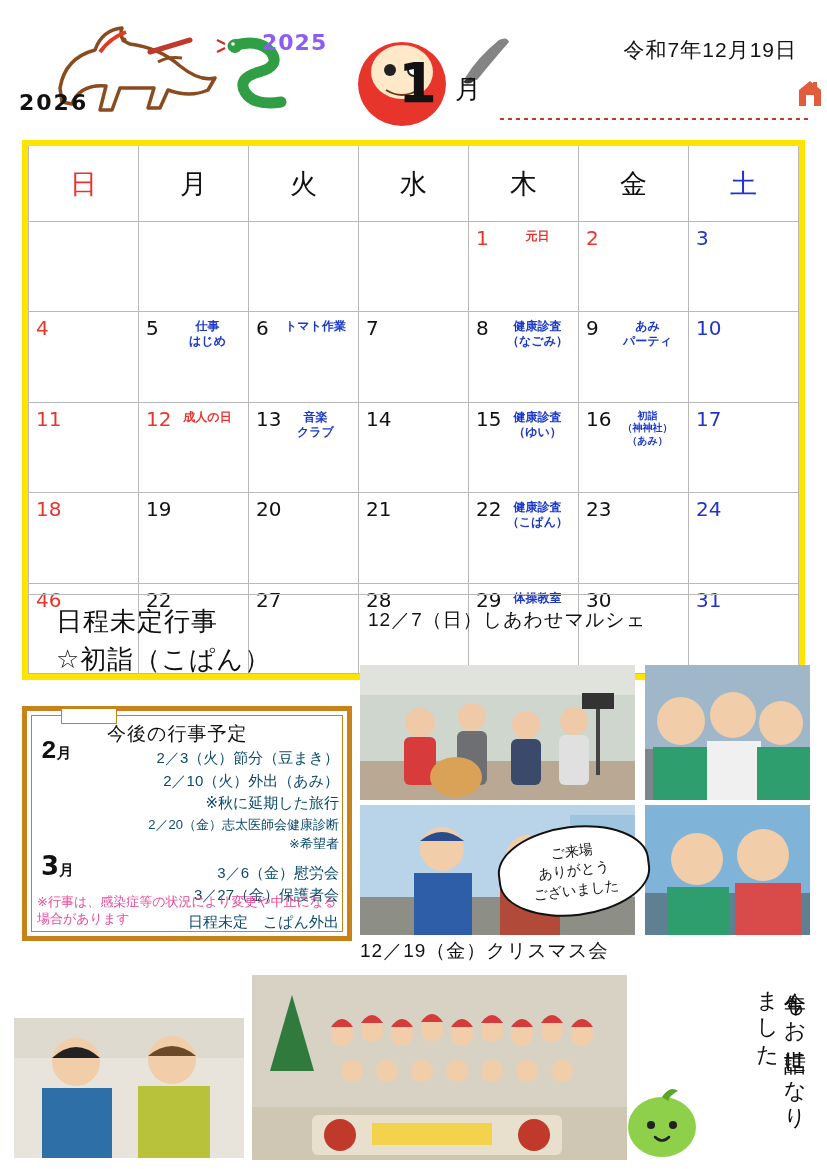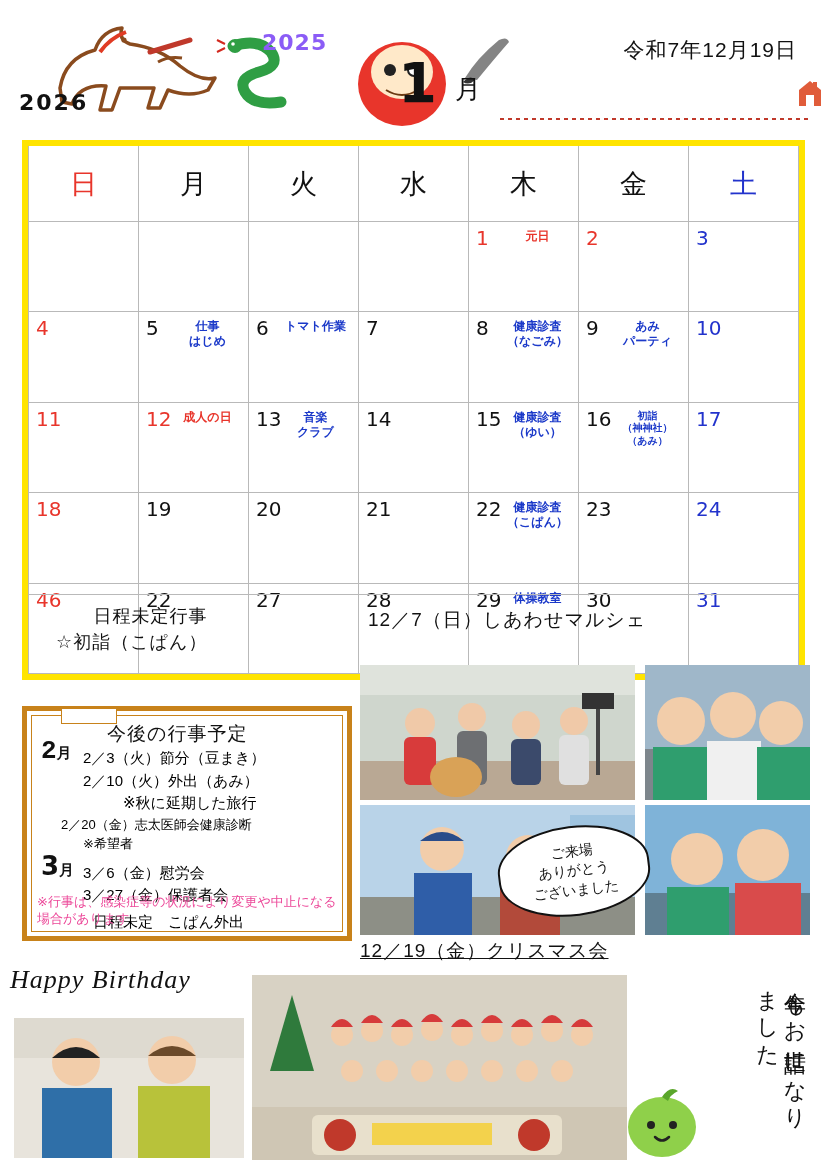"日程未定行事" .undated { font-size: 18px -> 26px; text-align: right -> none }
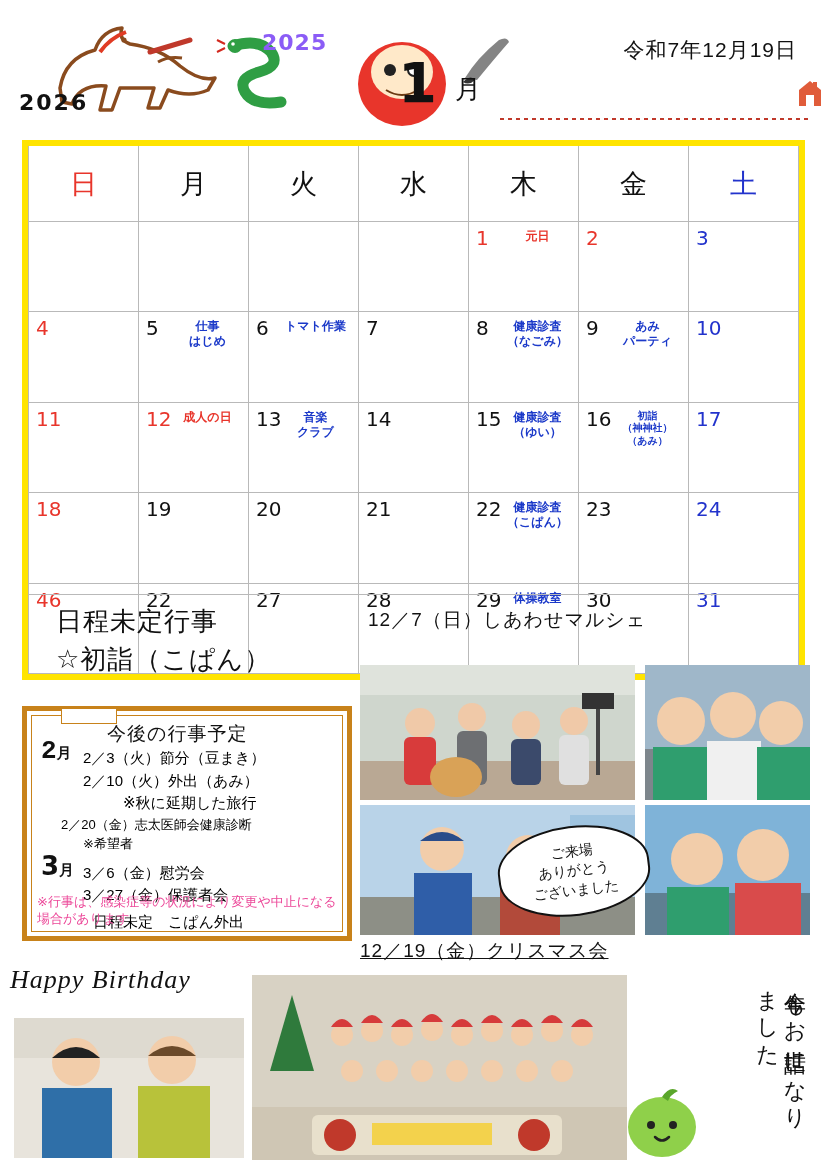"2／3（火）節分（豆まき）" .plan-lines { color: #000000 -> #0c4a6e; text-align: none -> right }
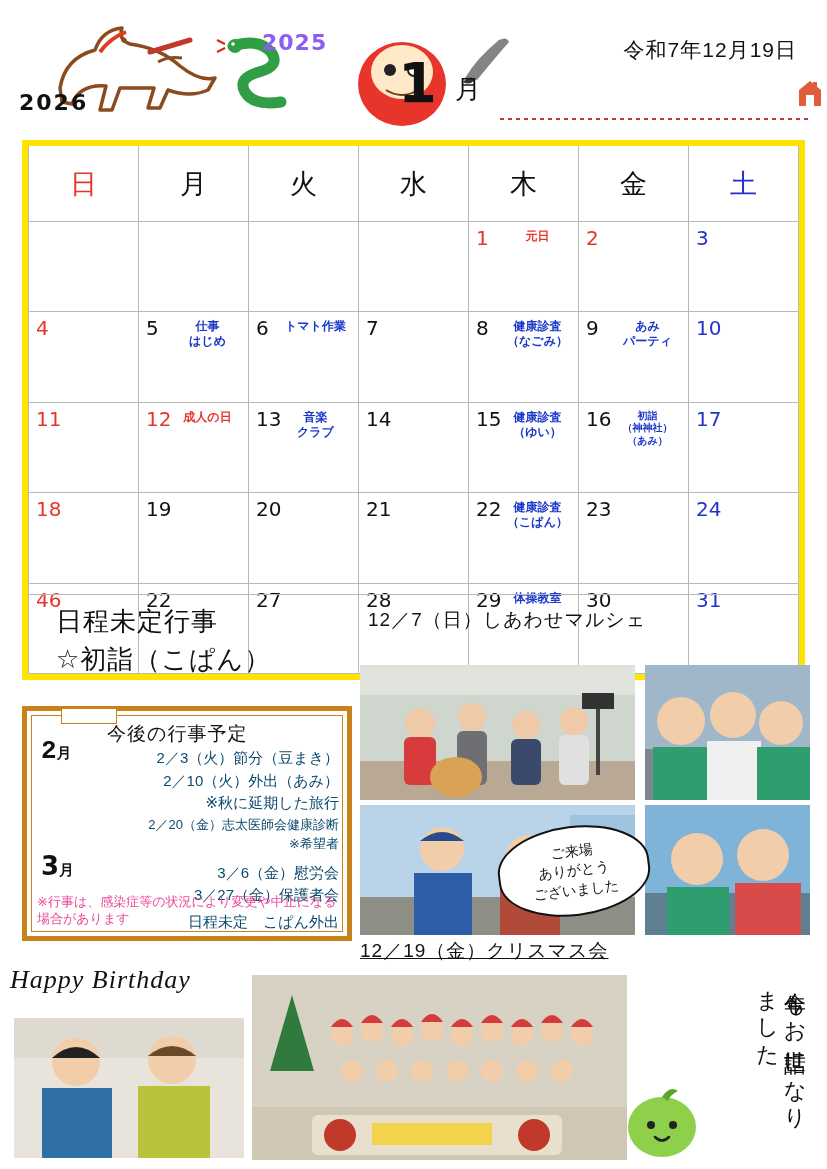"12／19（金）クリスマス会" .cap { text-decoration: underline -> none }
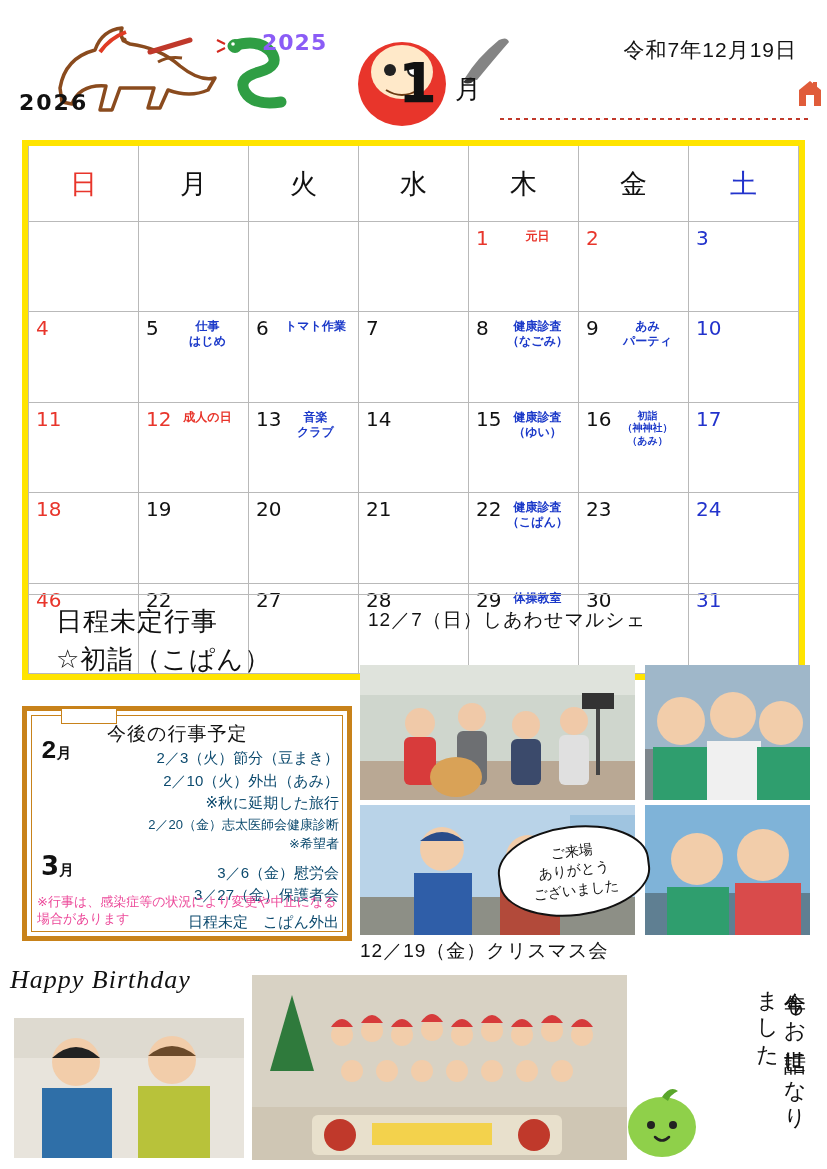"Happy Birthday" div.hb { html: <div> <span>Happy Birthday</span> </div> -> none }
